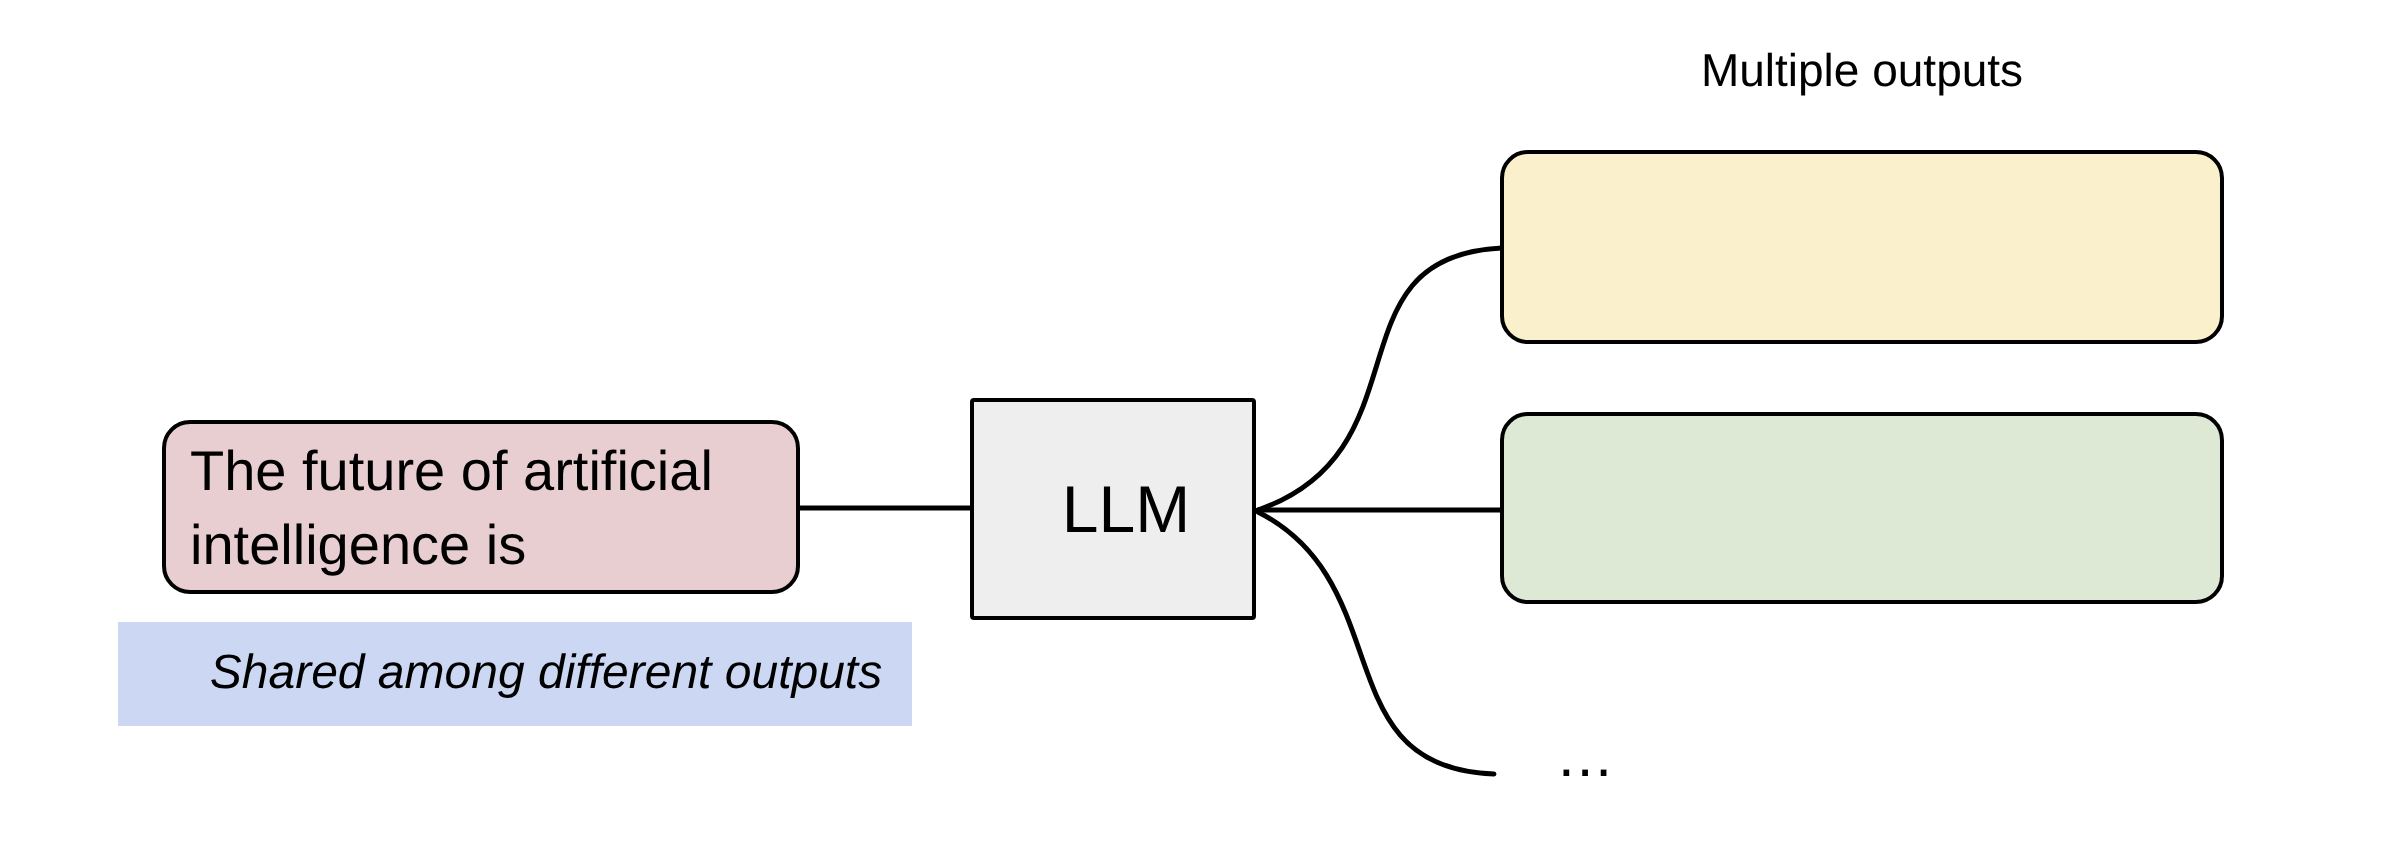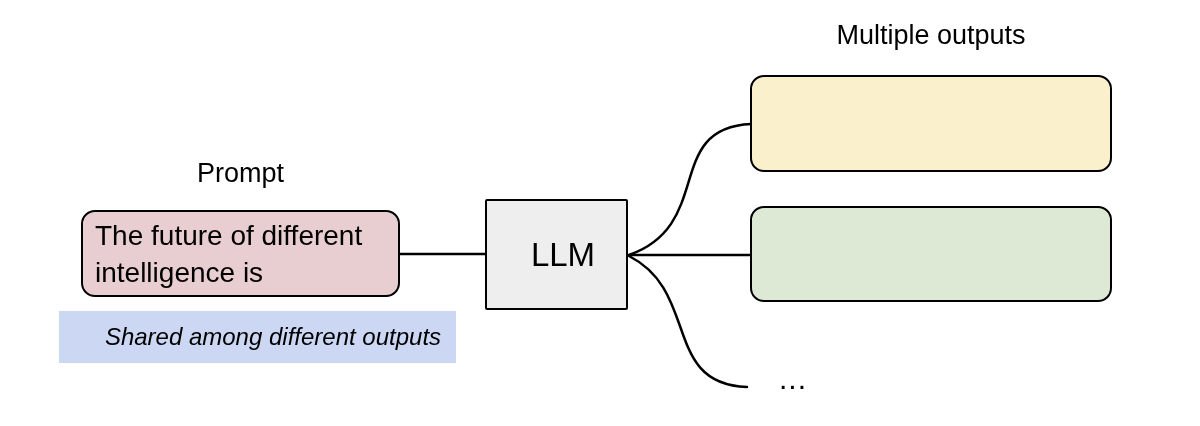"Multiple outputs" .title { font-size: 27px -> 23px }
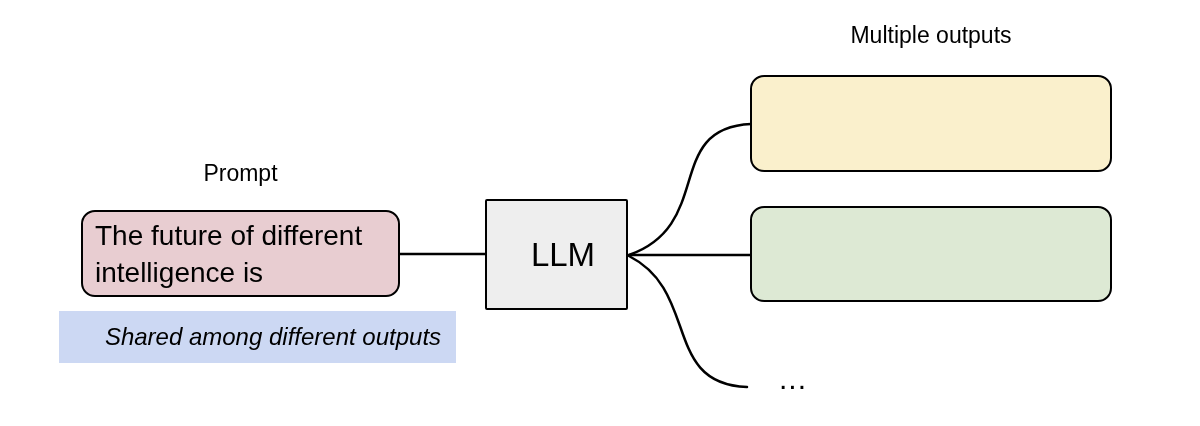"Prompt" div.title { html: <div>Prompt</div> -> none }
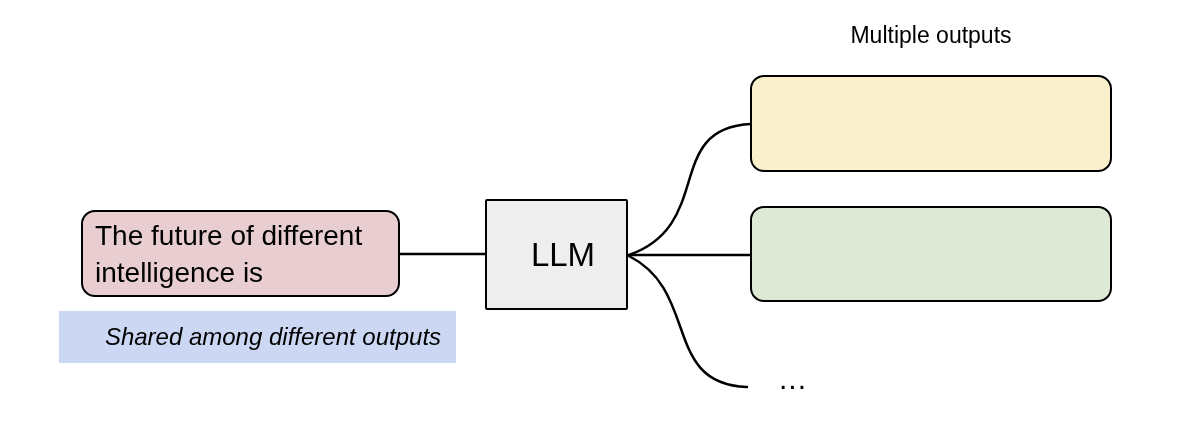"The future of different intelligence" span { text: different -> artificial }
